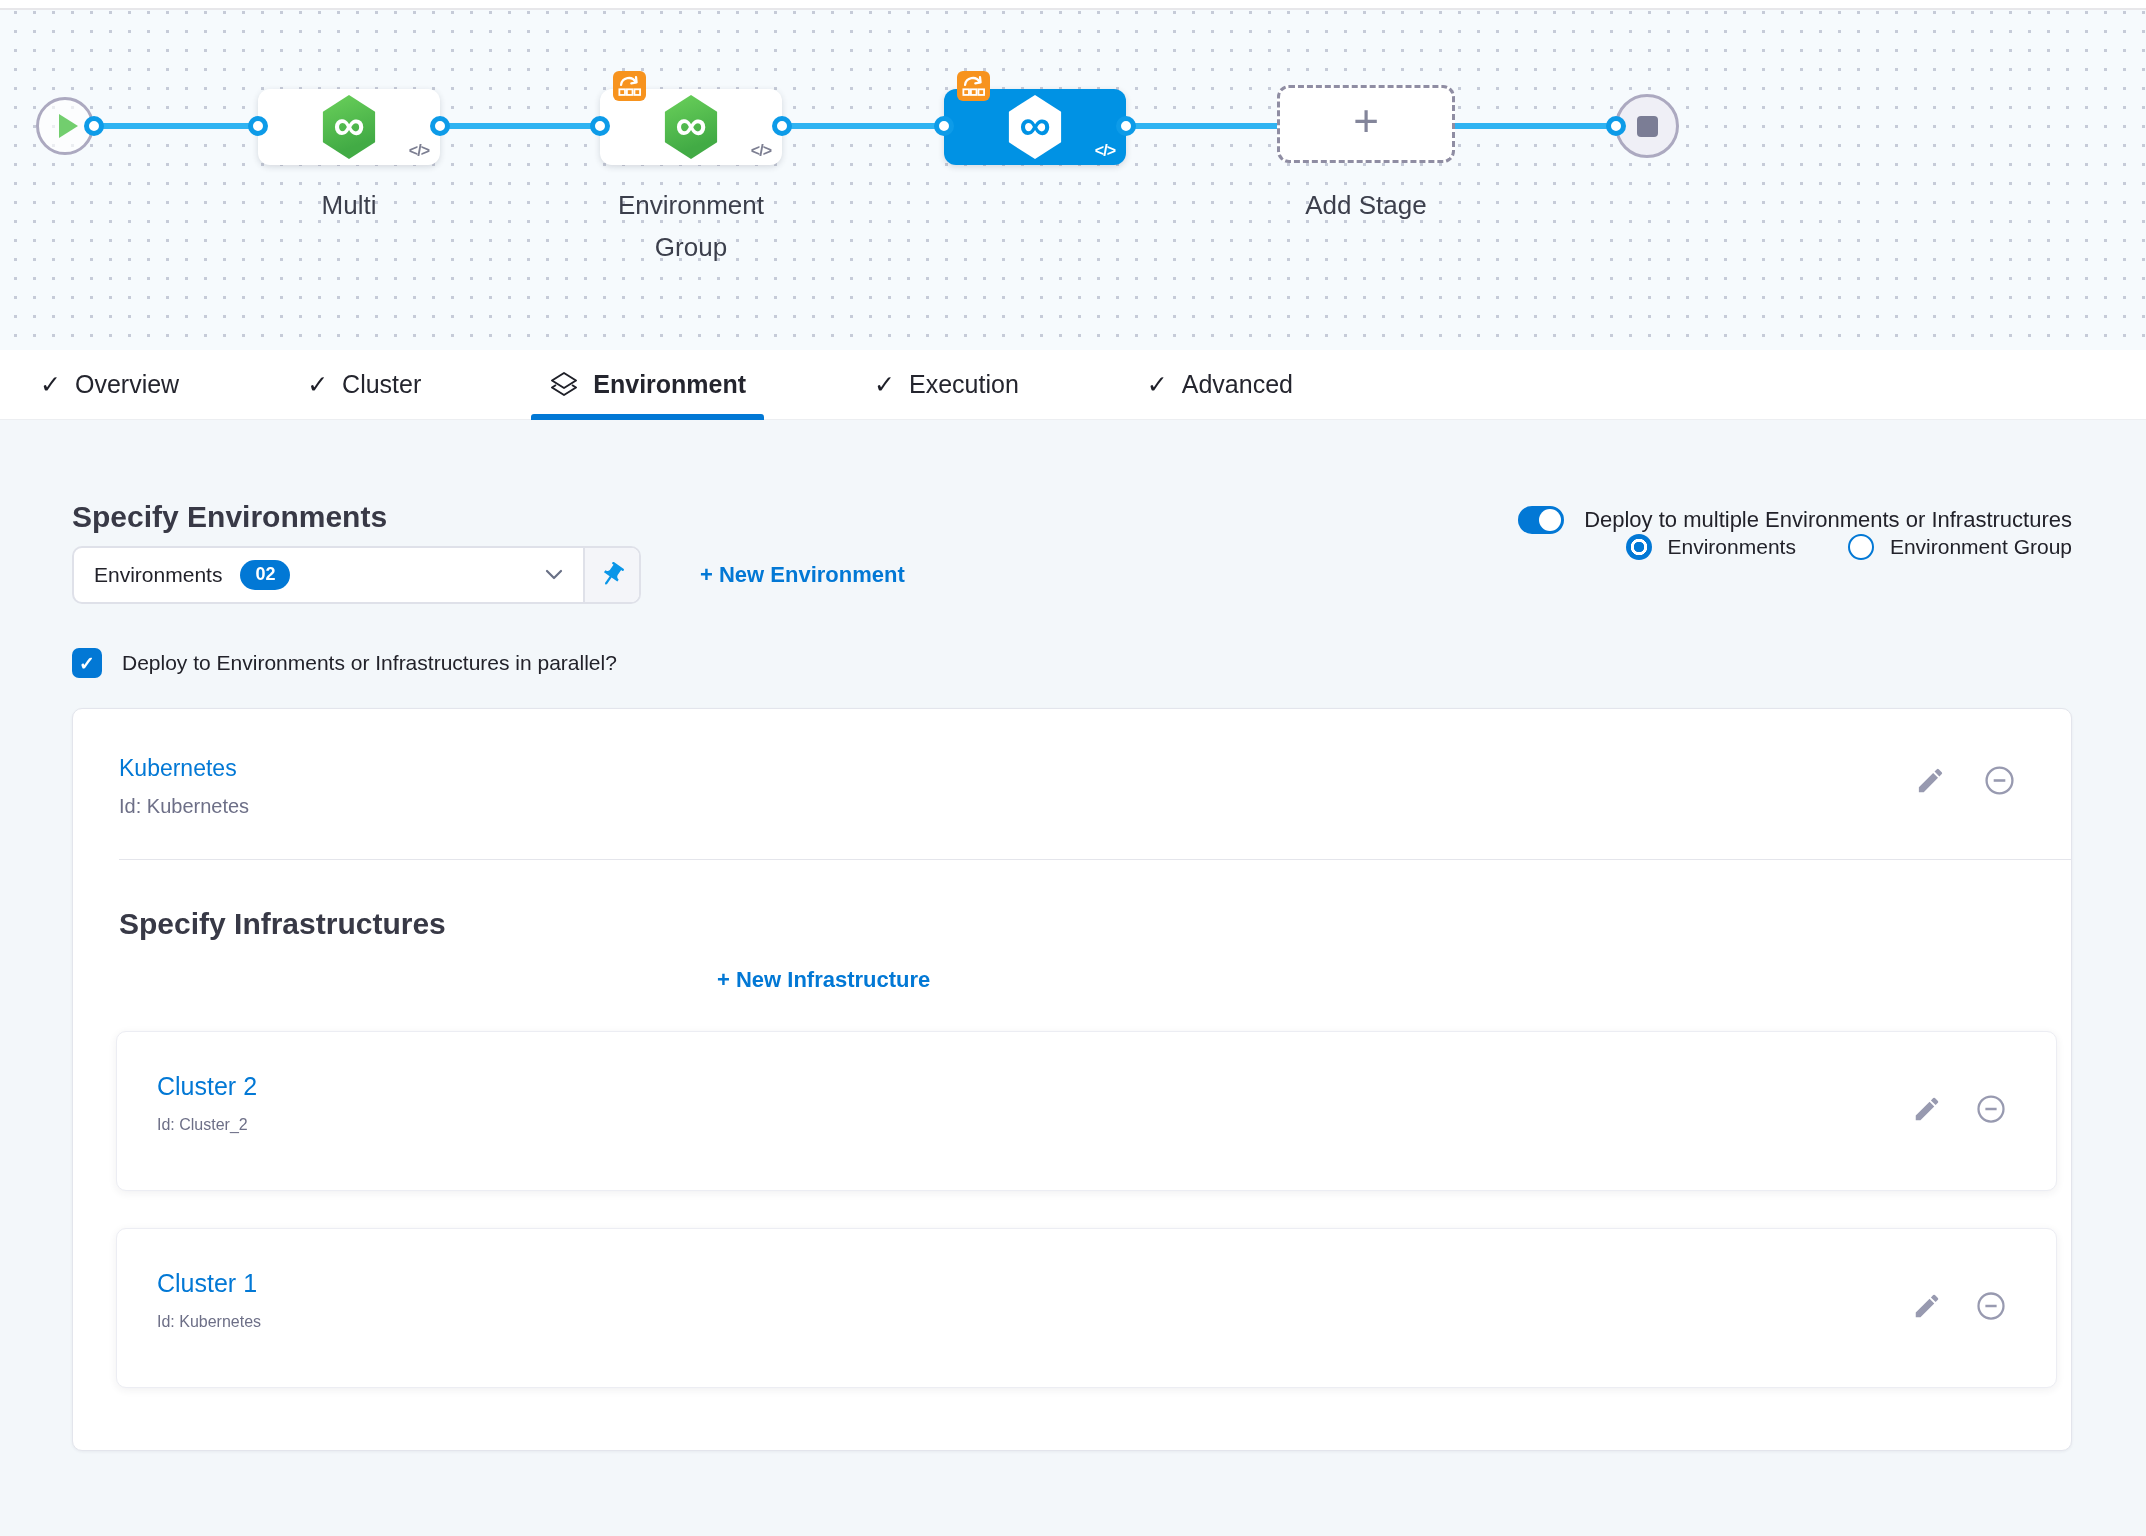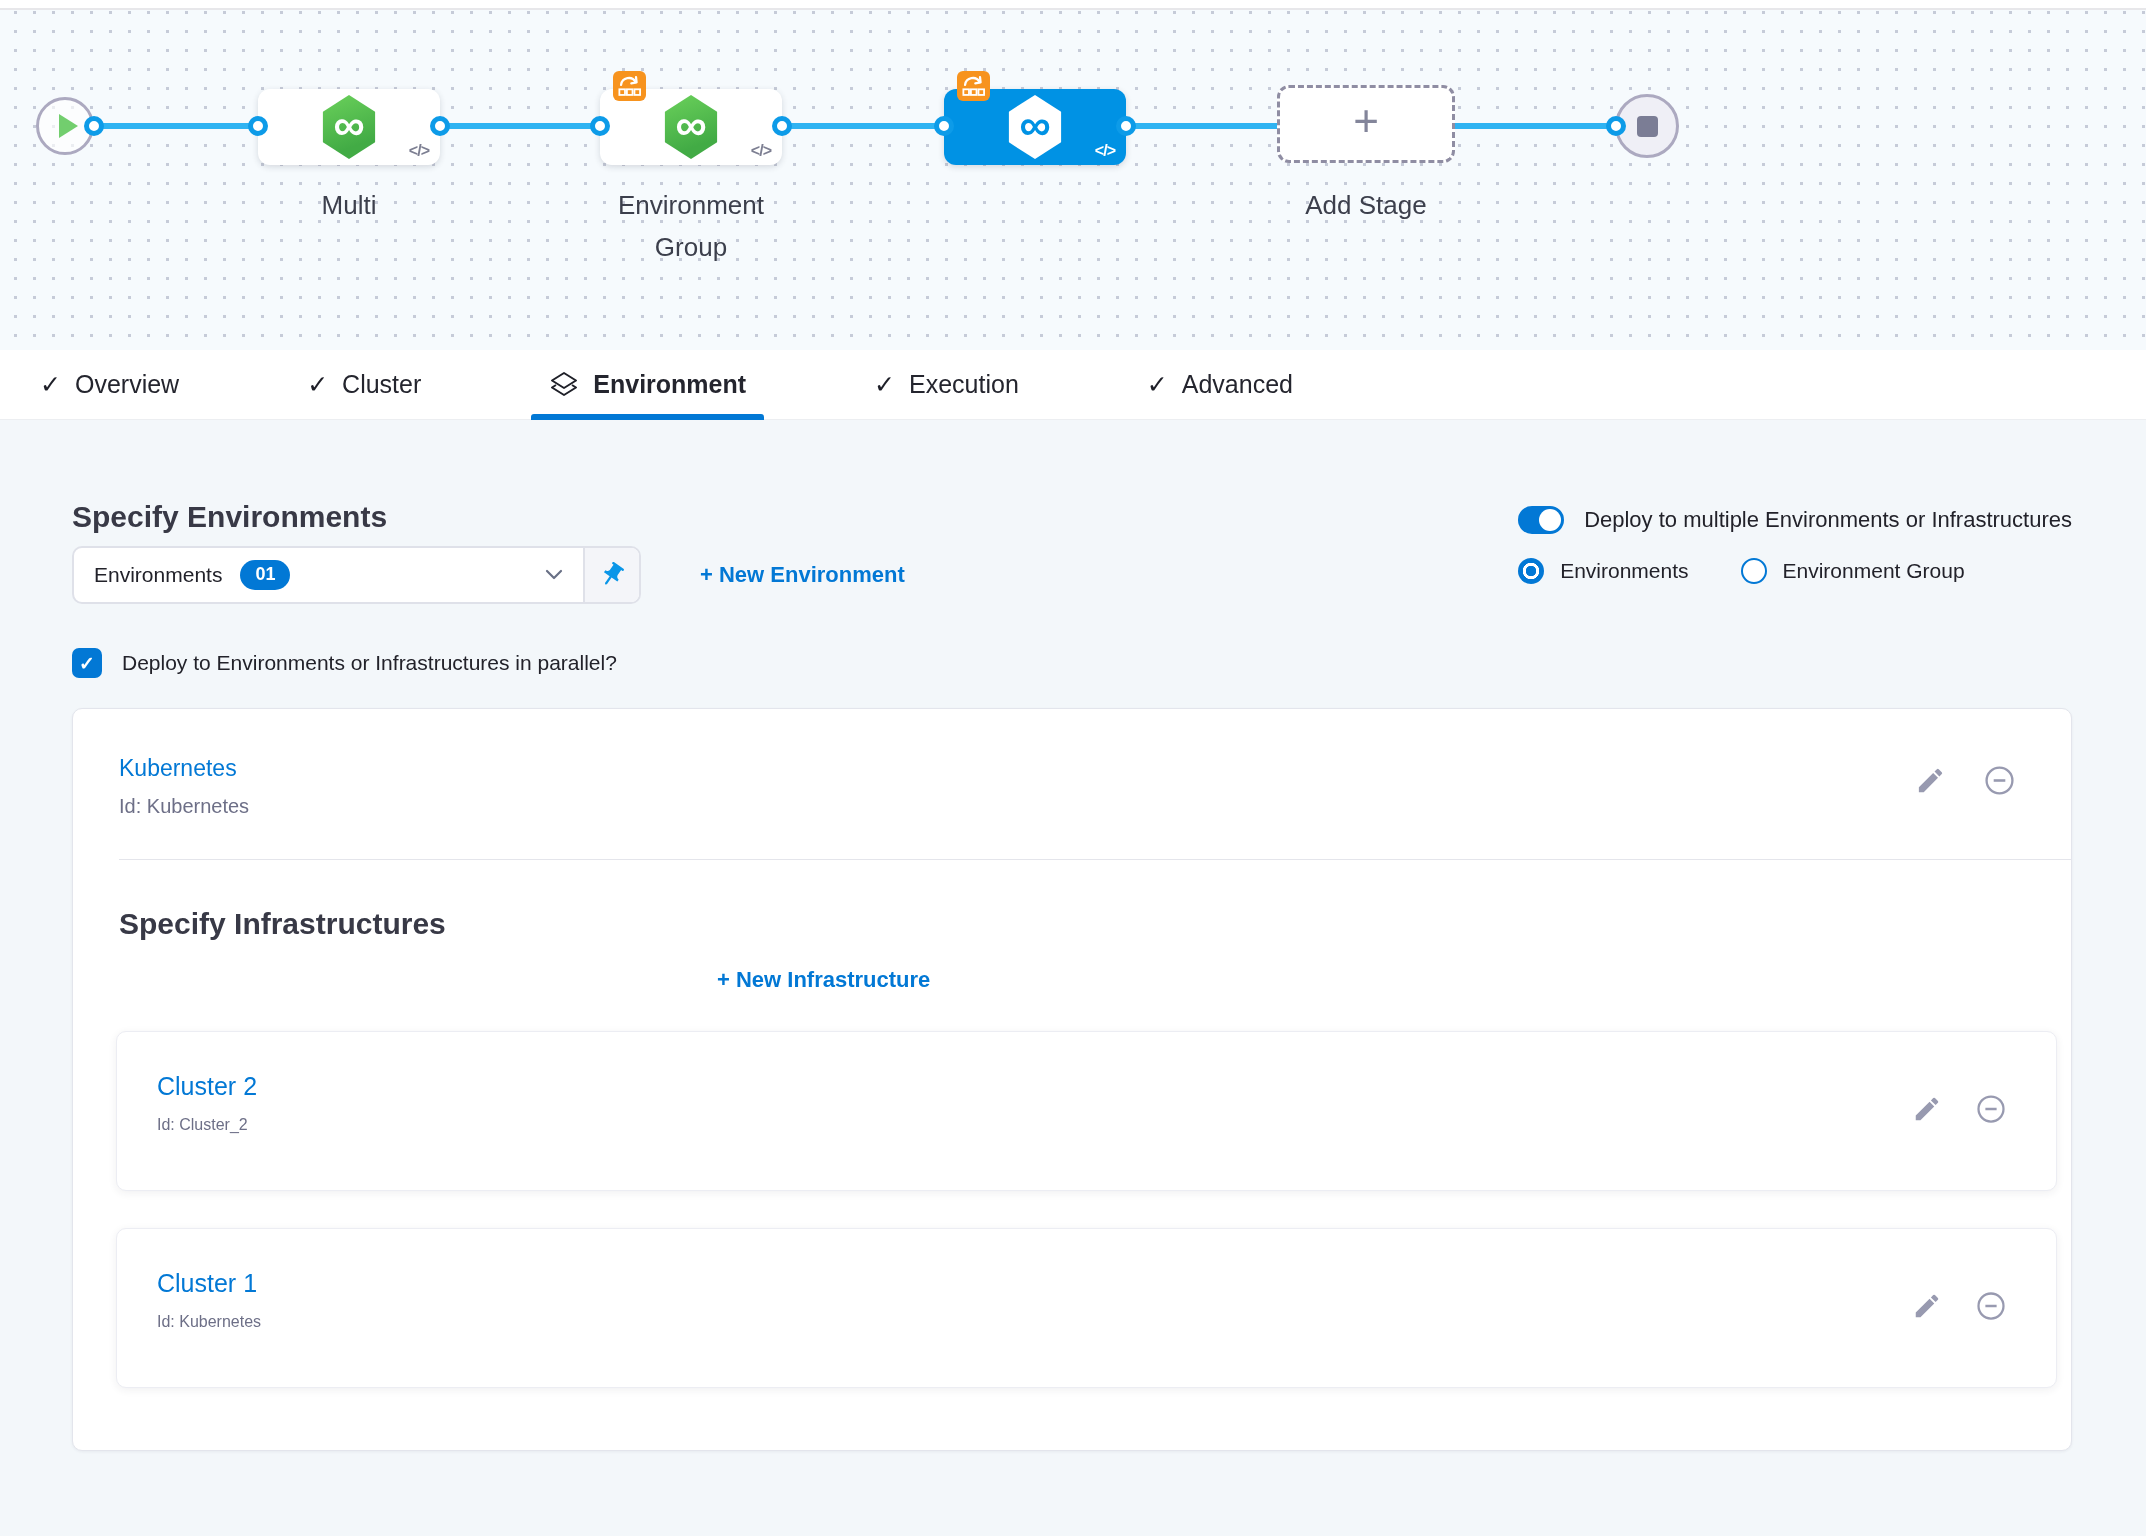"Deploy to multiple Environments or" .rightblock { align-items: flex-start -> flex-end; gap: 24px -> none }
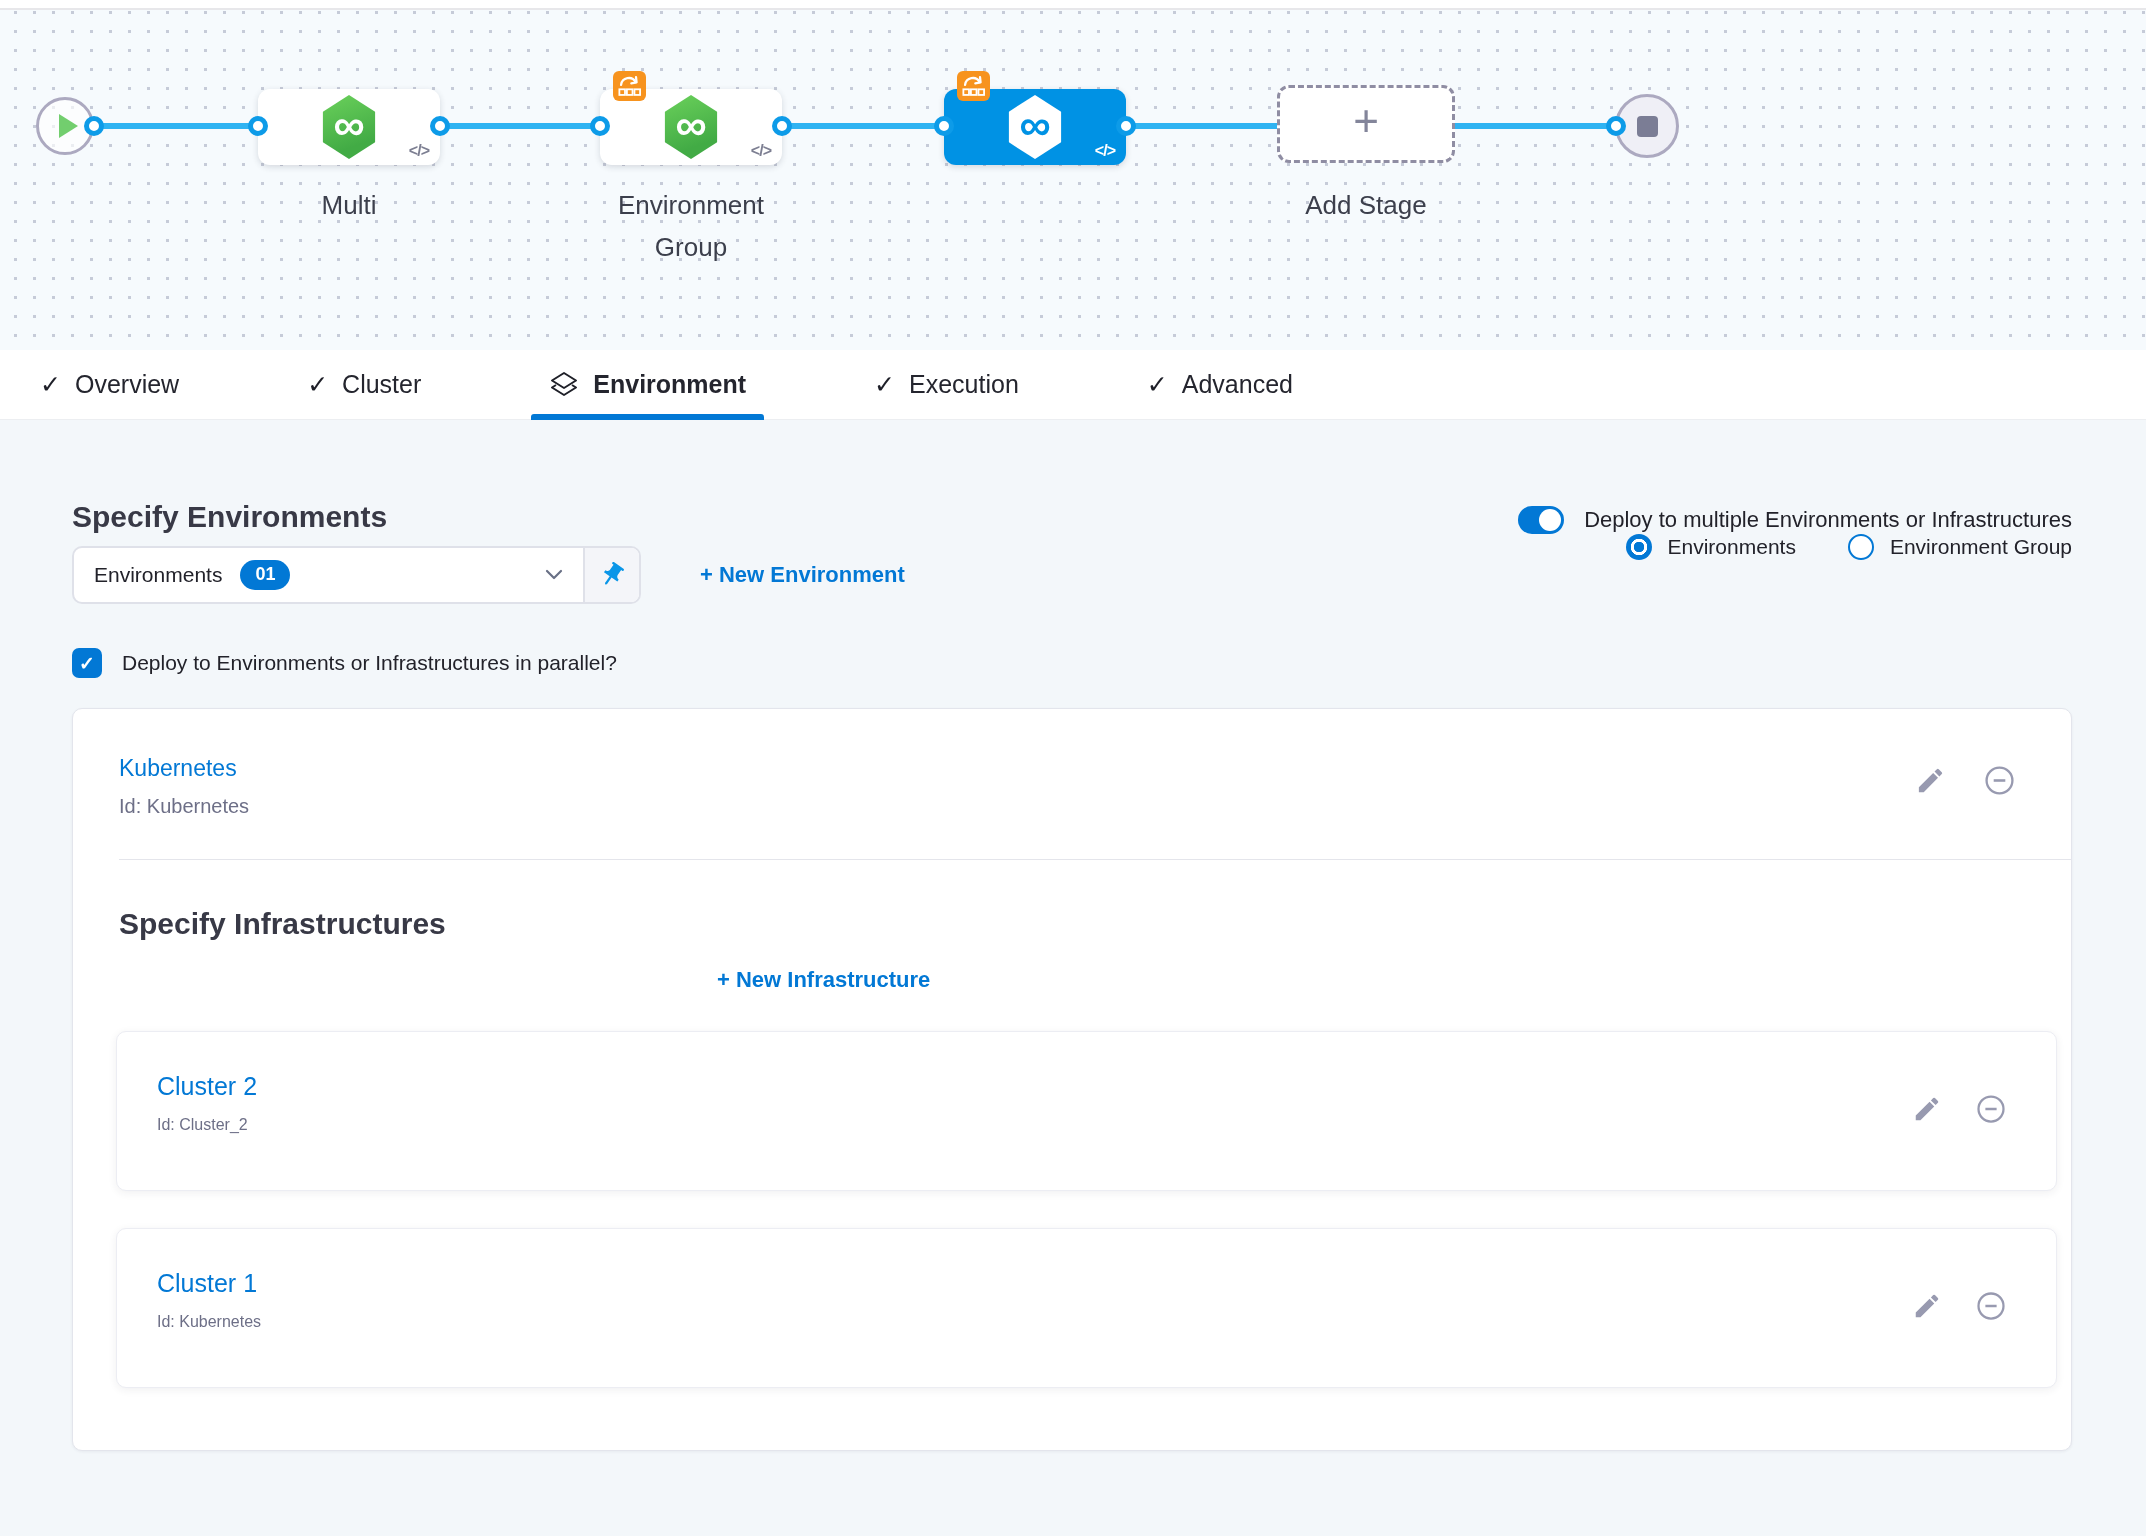"01" span.dd-count { text: 01 -> 02 }
